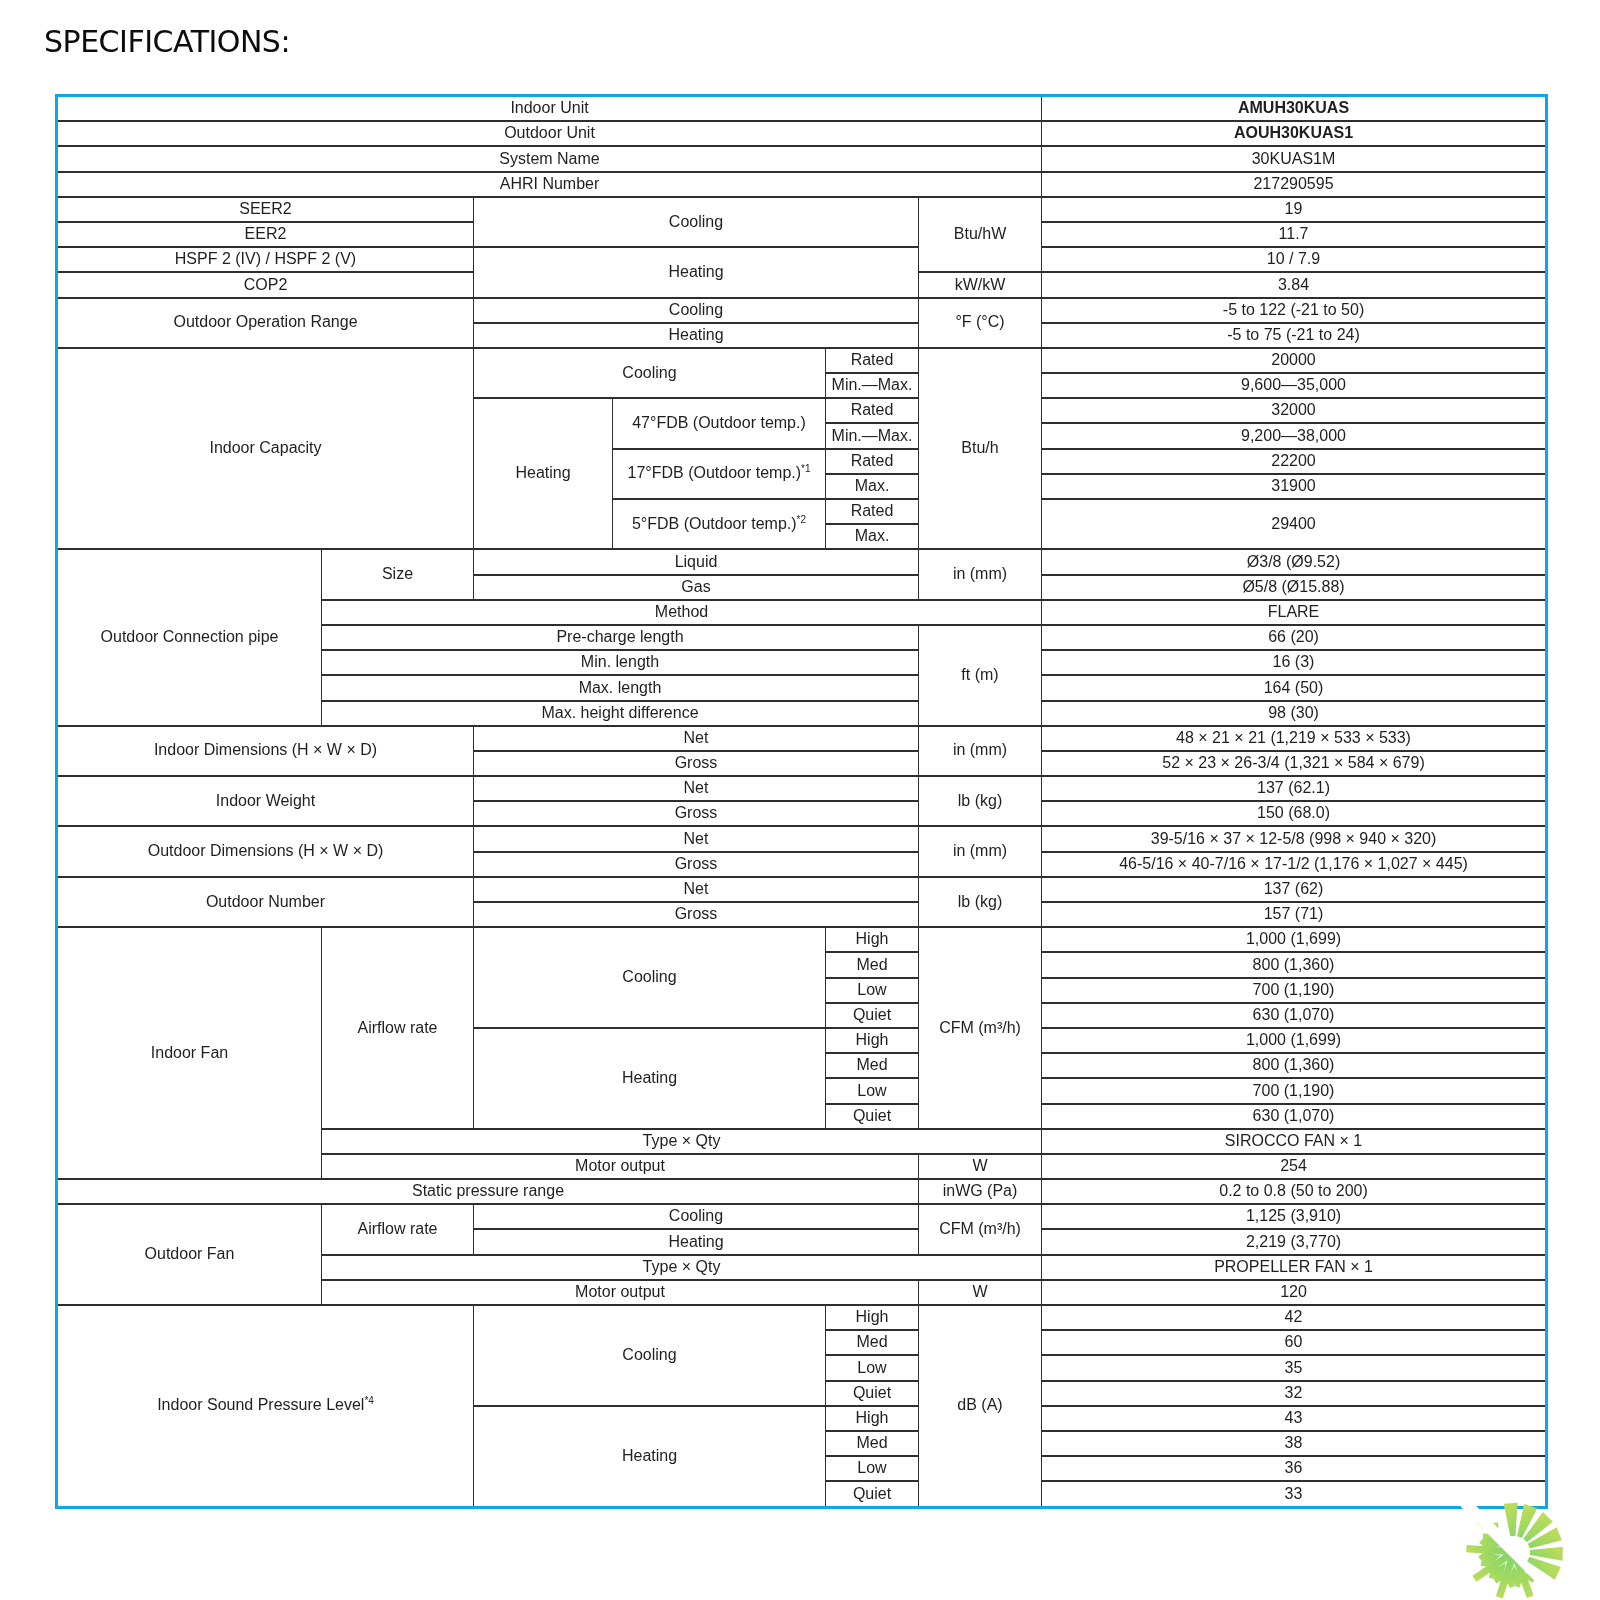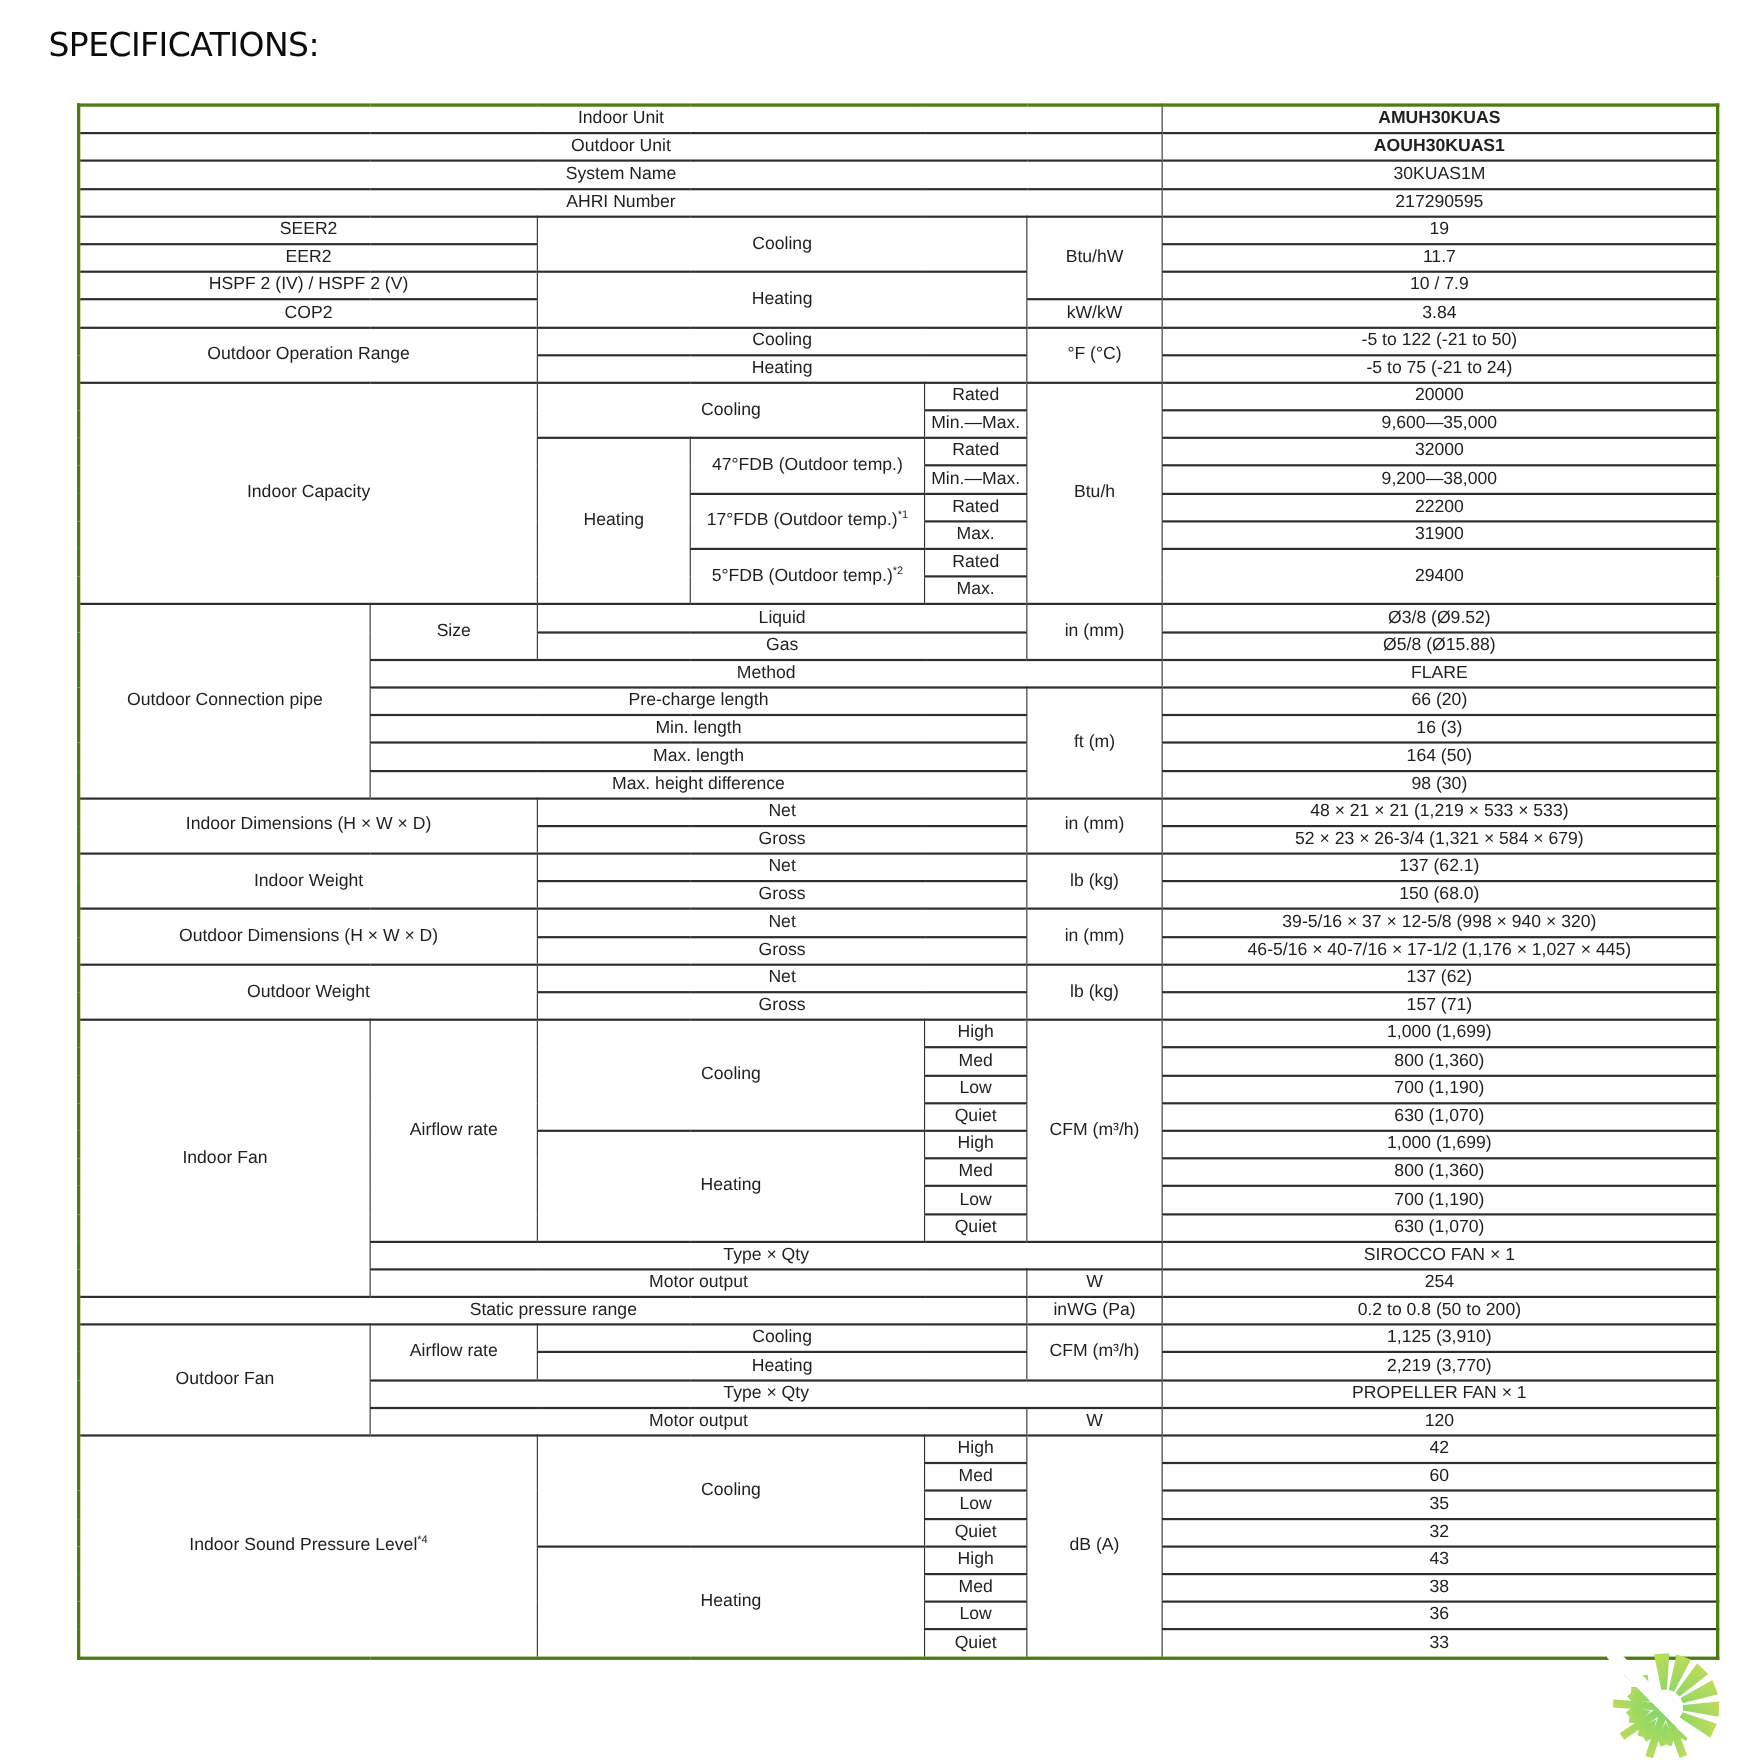"Indoor Unit" table.spec { border: 3px solid #4d7c0f -> 3px solid #0ea5e9; left: 70px -> 55px }
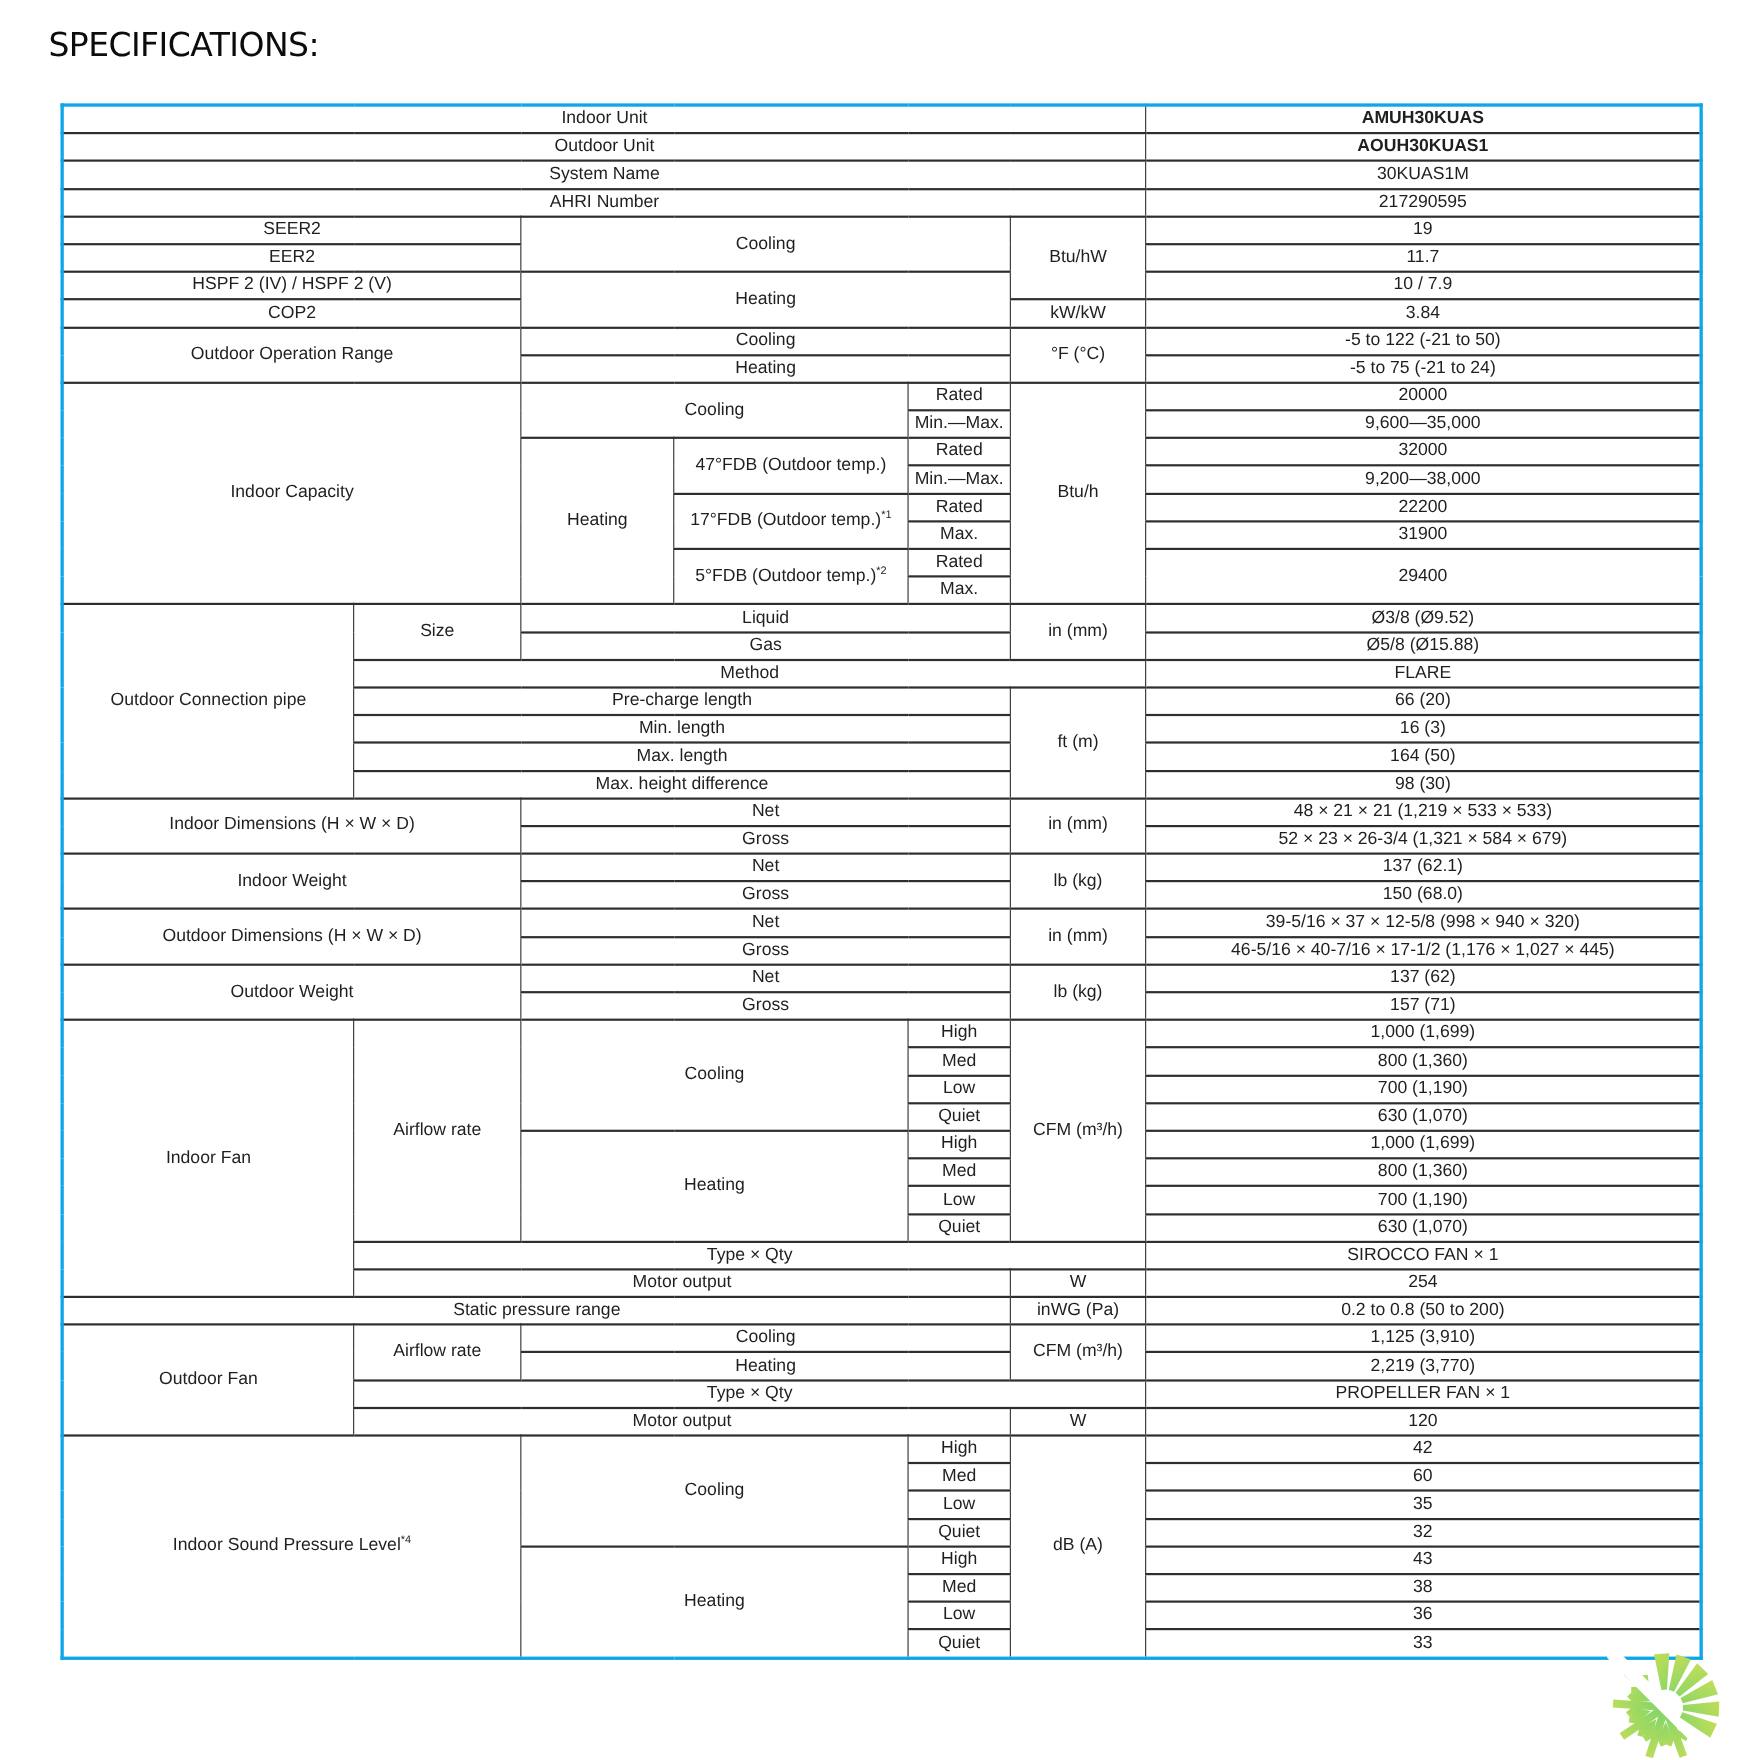"Outdoor Weight" td { text: Weight -> Number }
